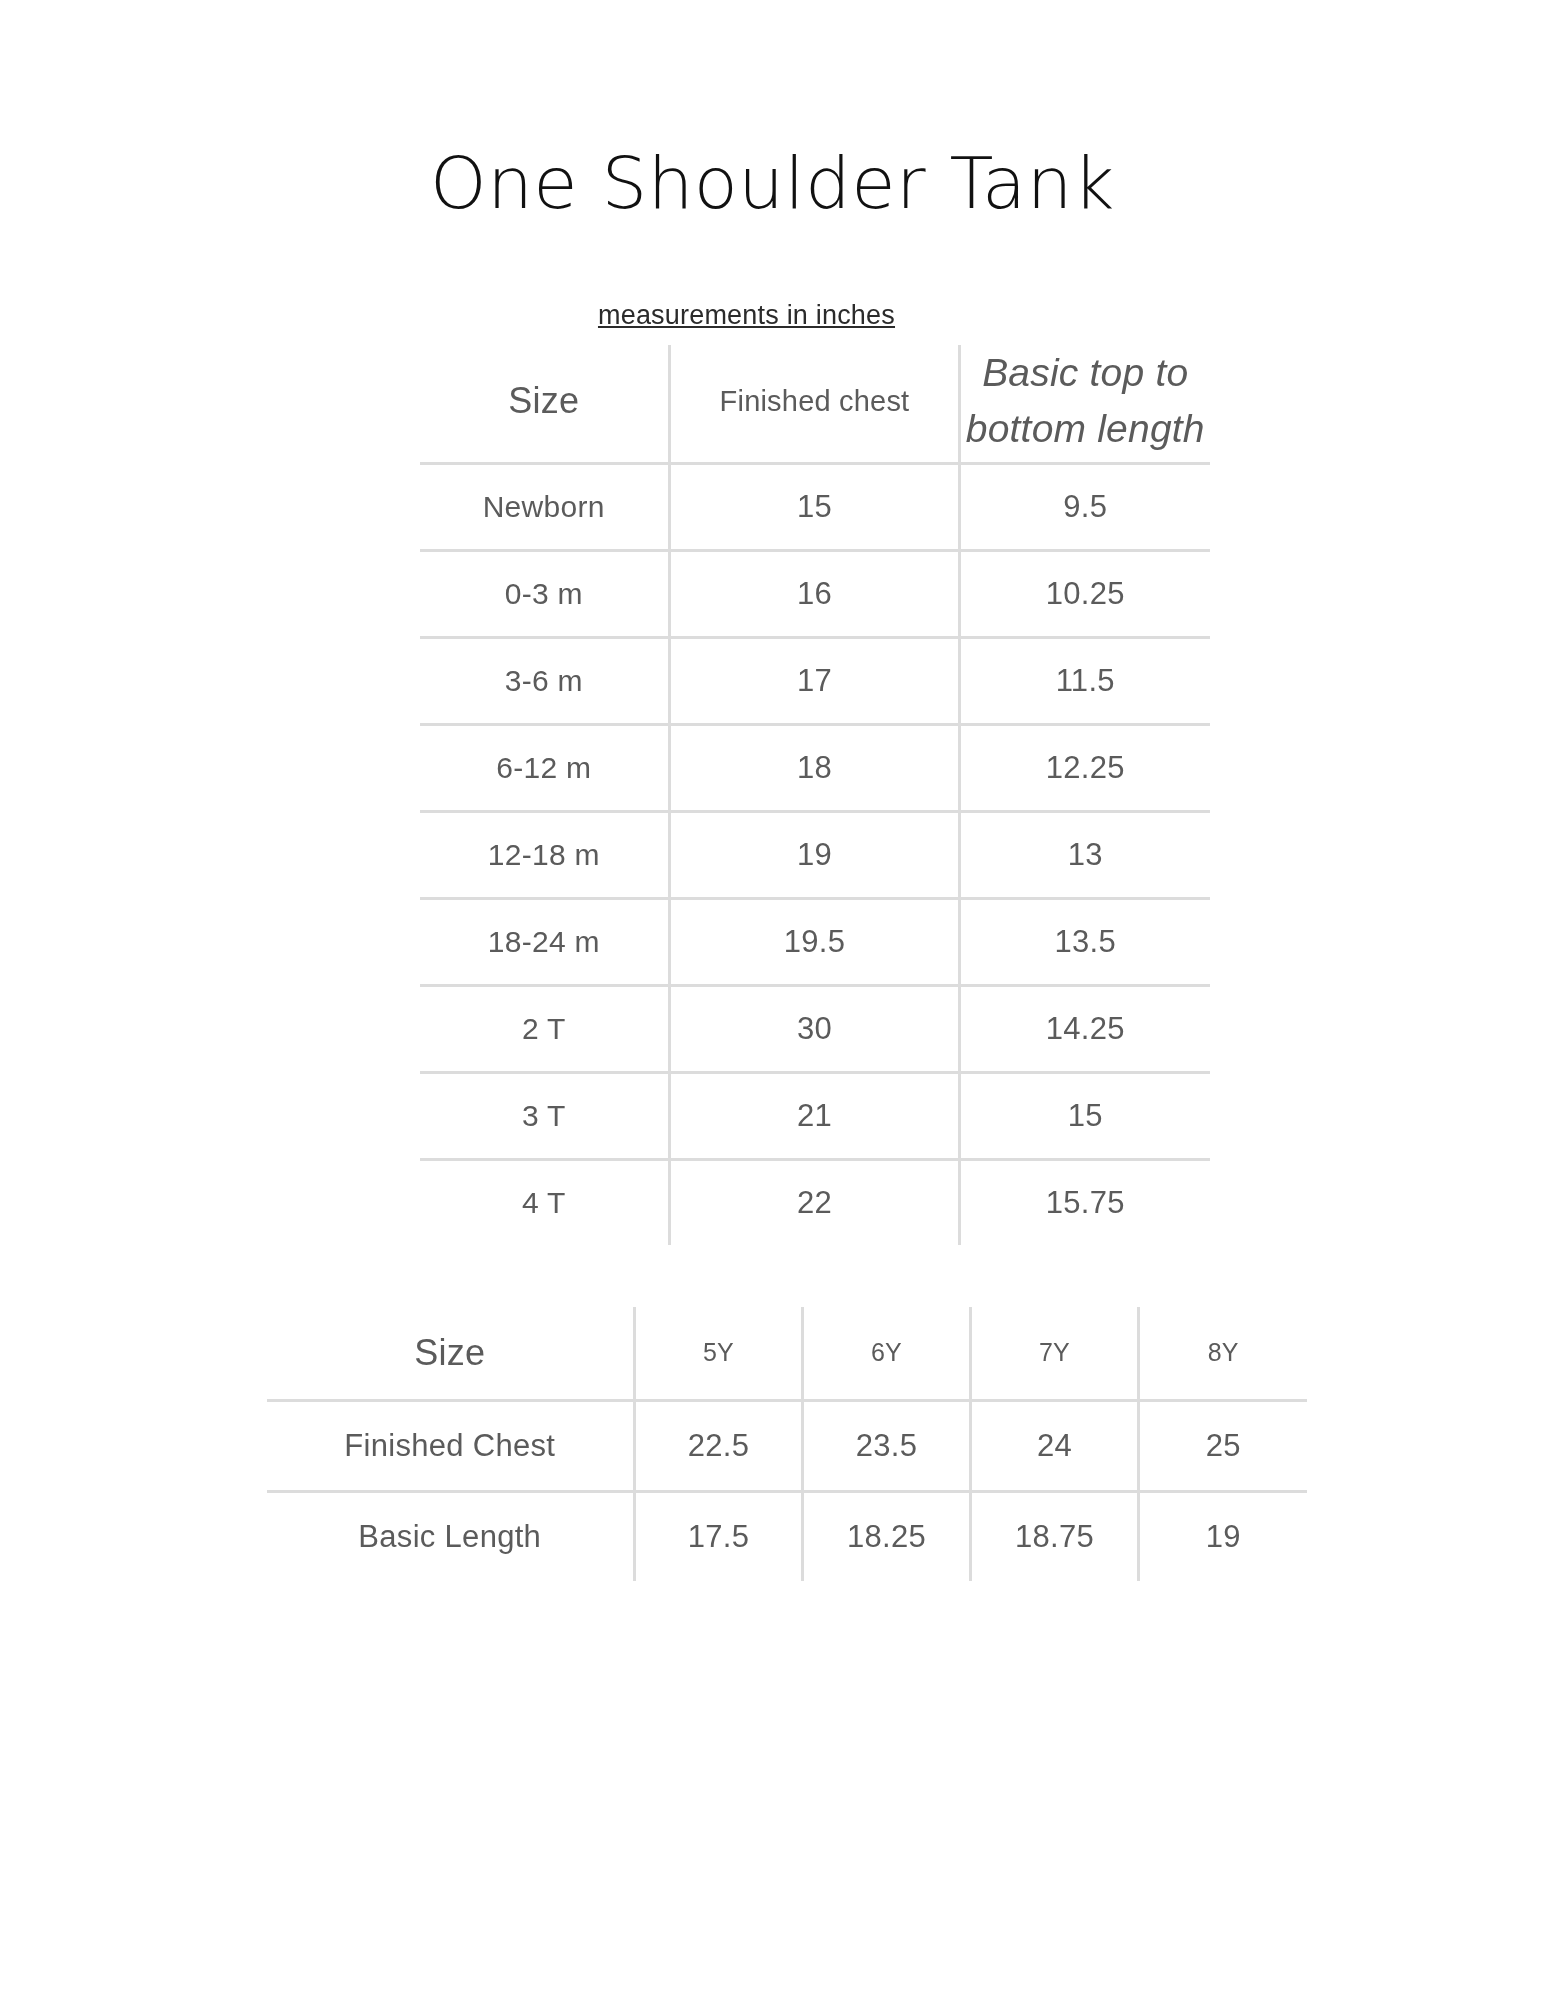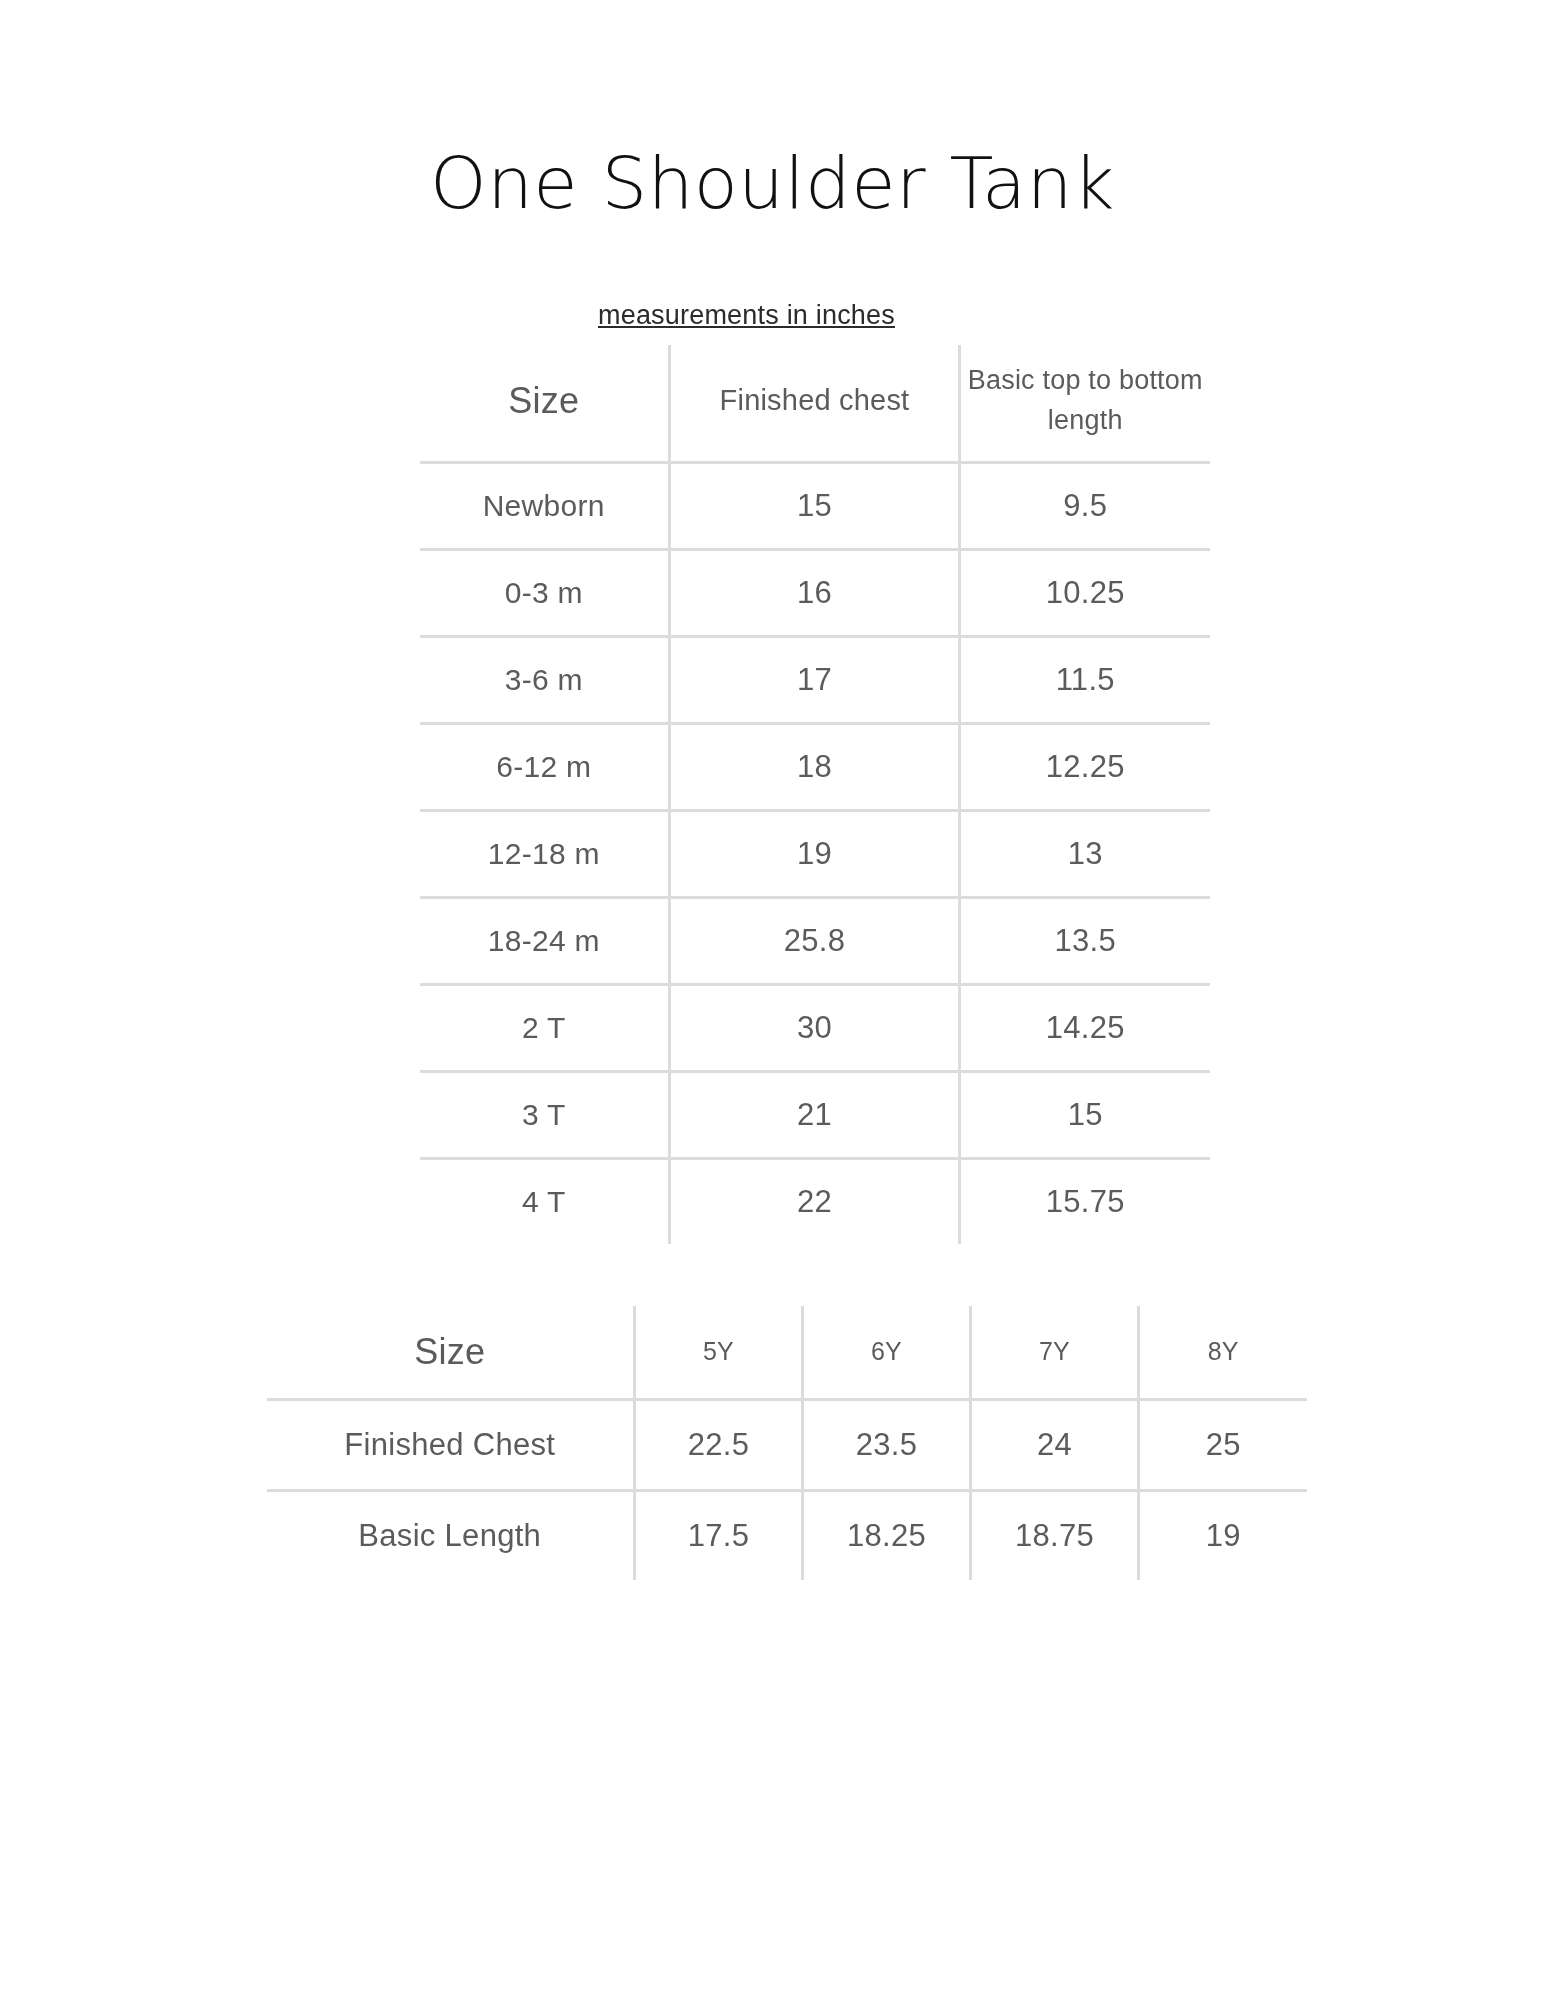"Basic top to bottom length" table.size-table thead th.h-length { font-size: 27px -> 39px; font-style: none -> italic }
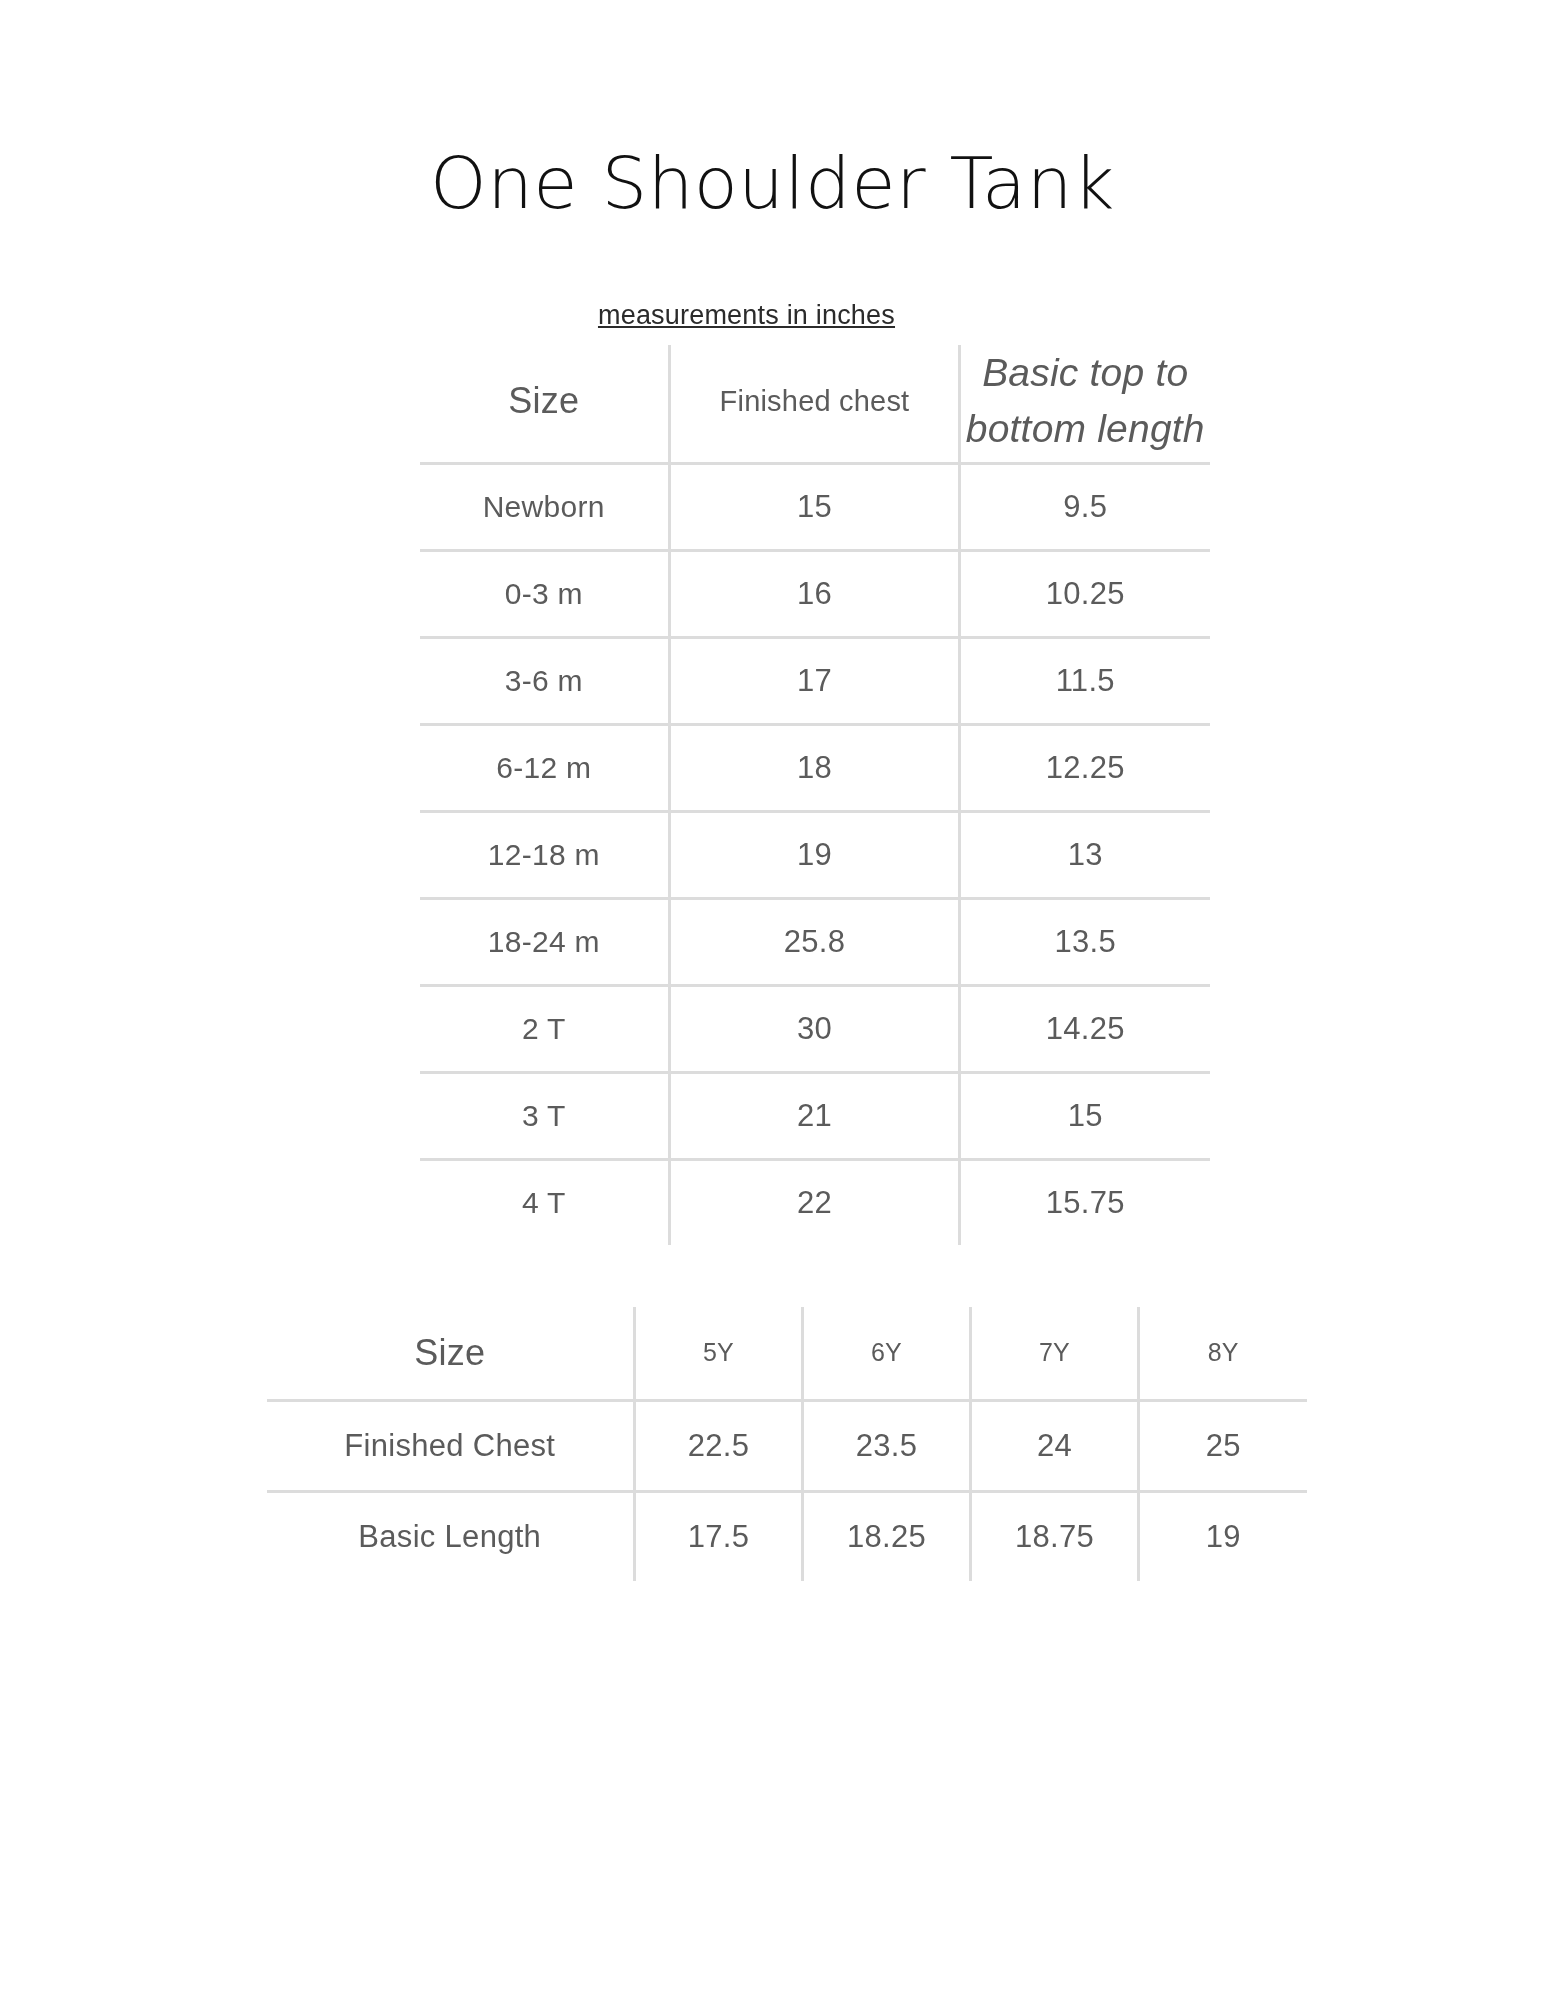"25.8" td.v-chest { text: 25.8 -> 19.5 }
